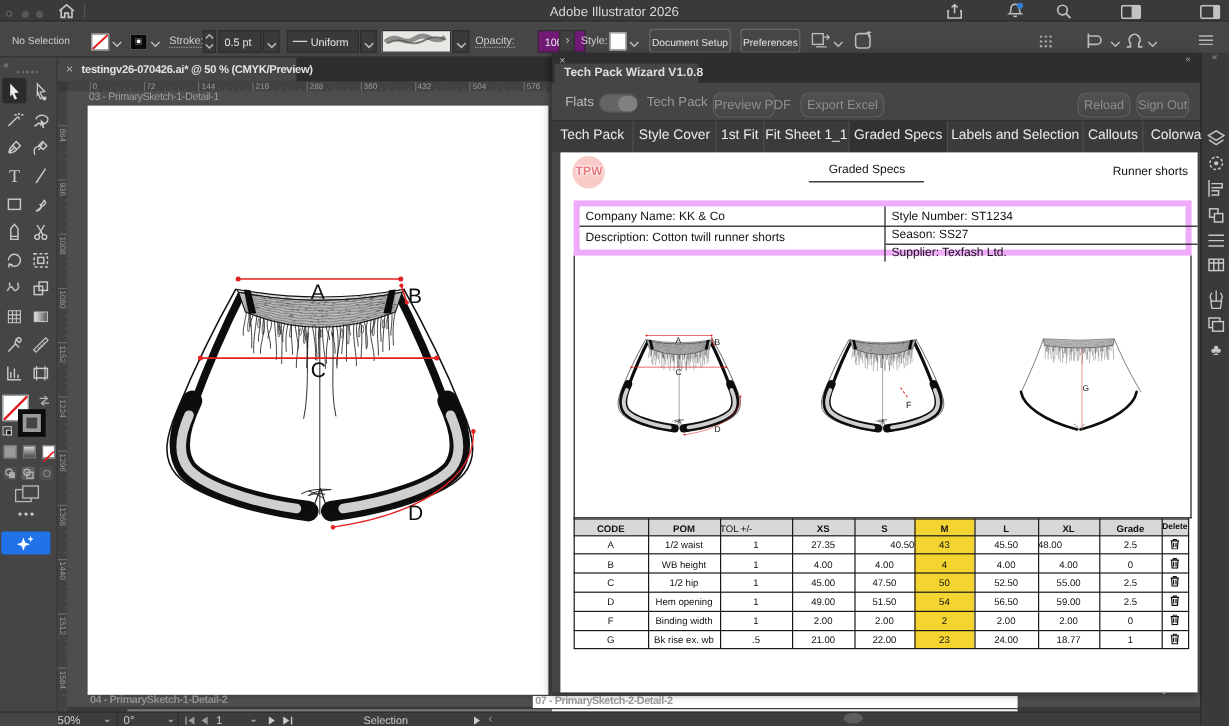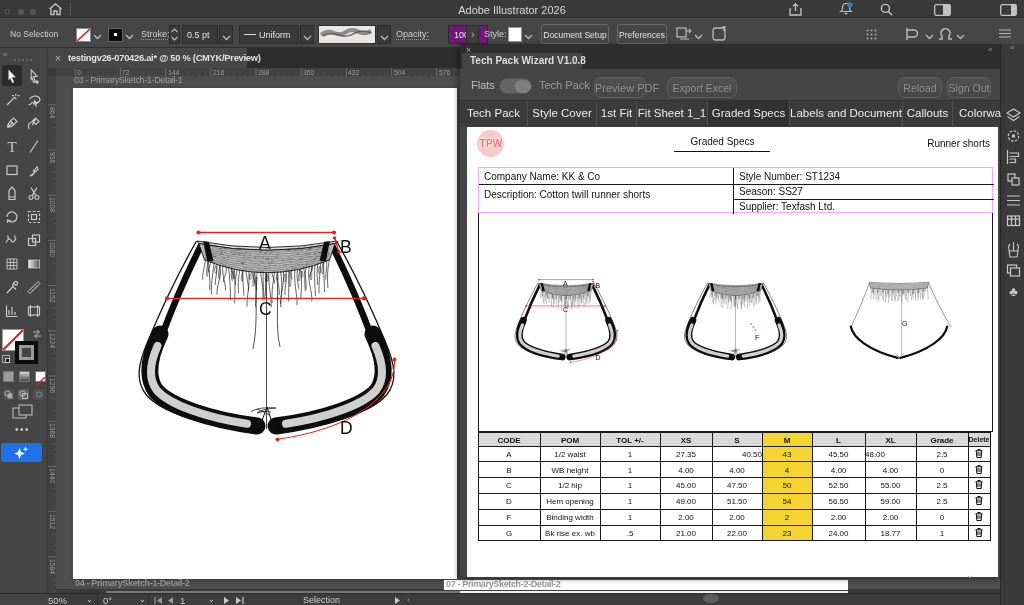"Labels and Document" div.abs { text: Document -> Selection }
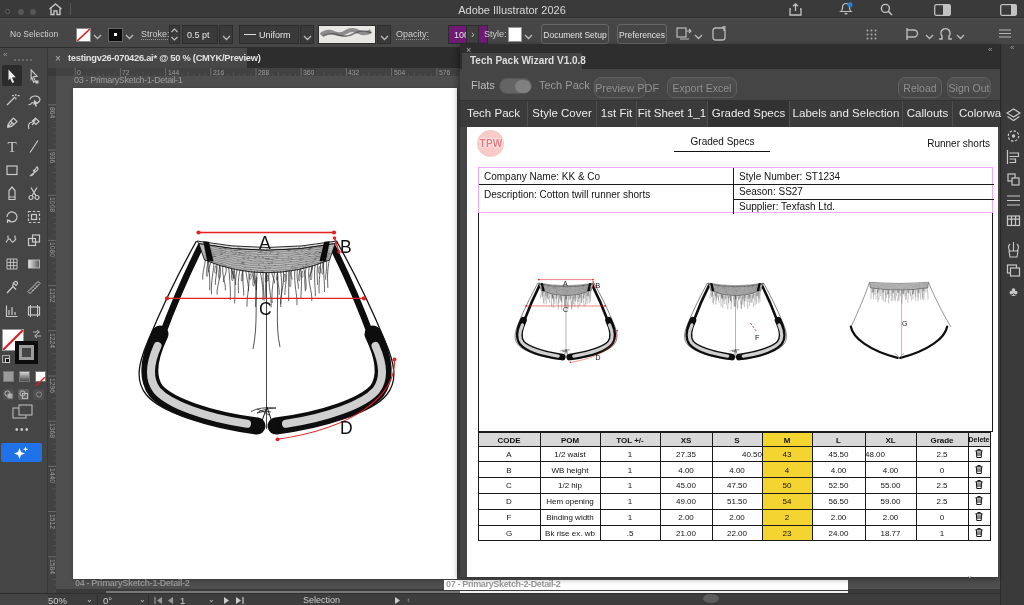"Company Name: KK & Co" div.abs { border: 1px solid #f0abfc -> 5px solid #f0abfc }
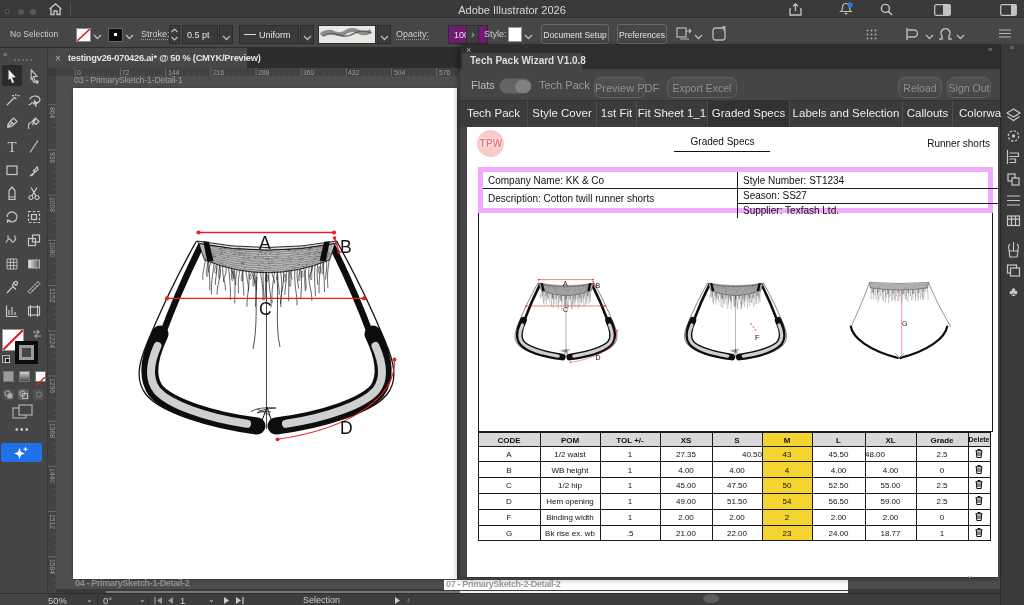"TOL +/-" div.abs { font-weight: bold -> normal; text-align: center -> left }
